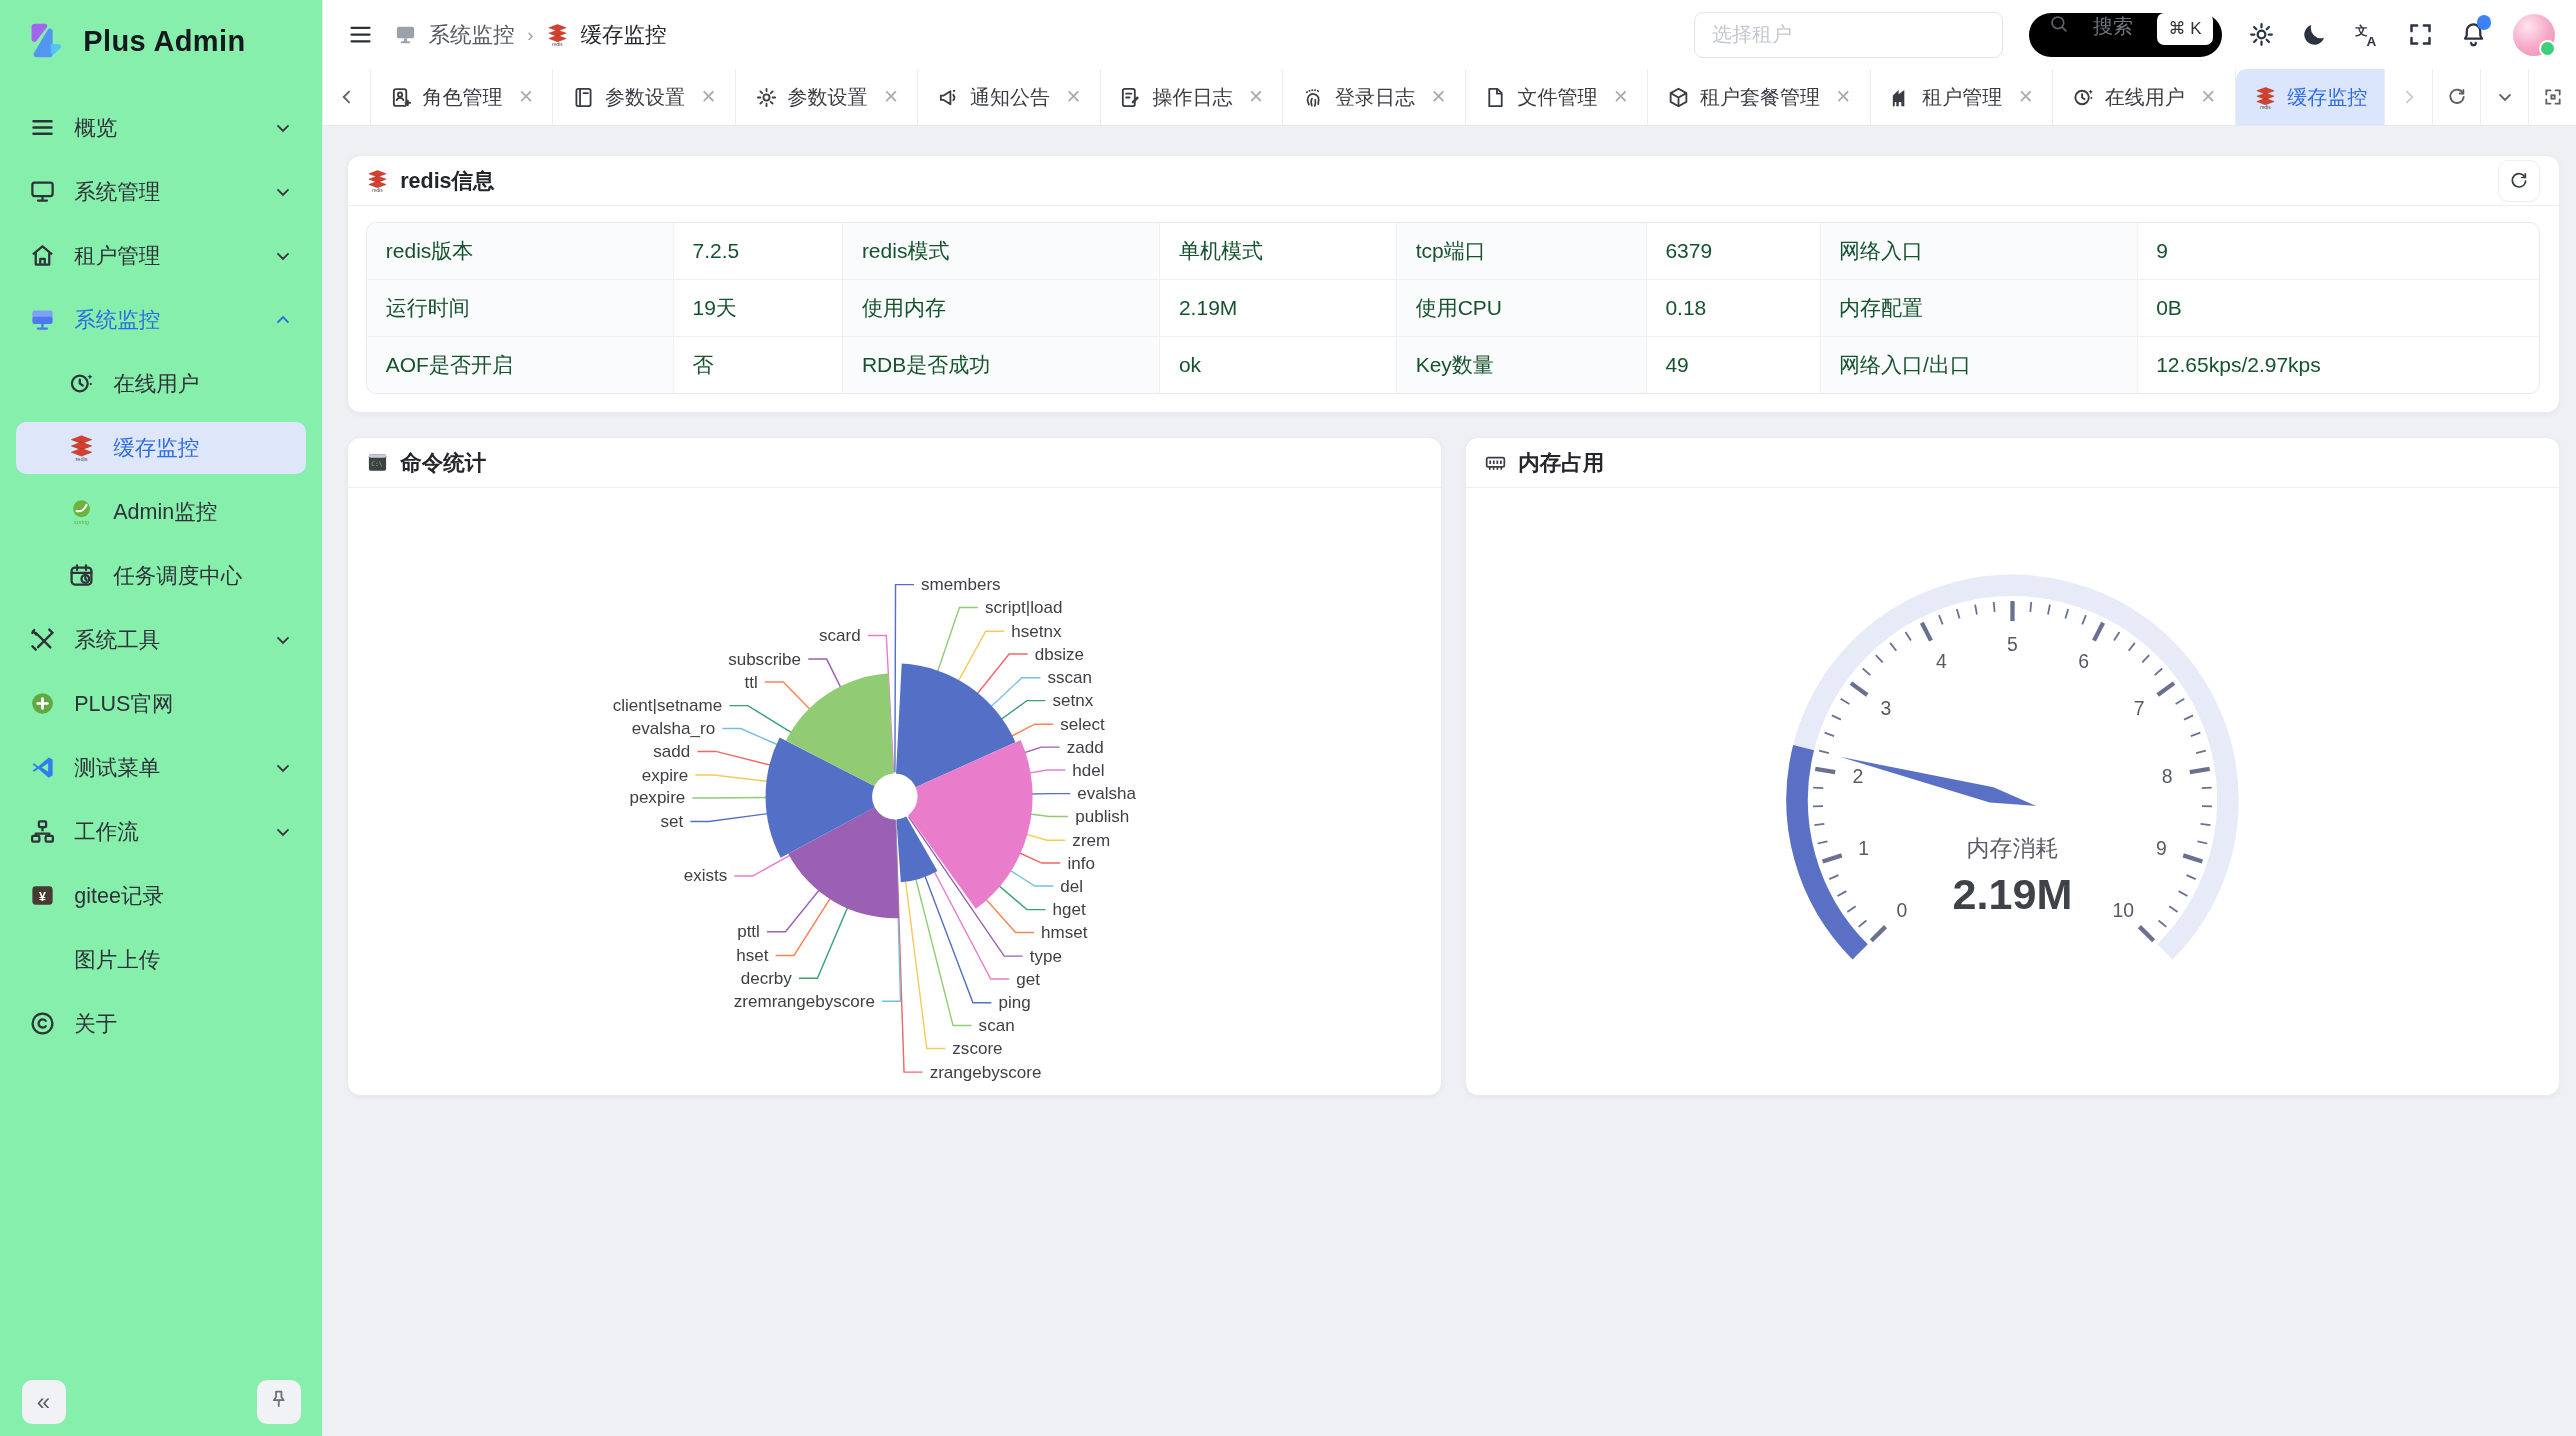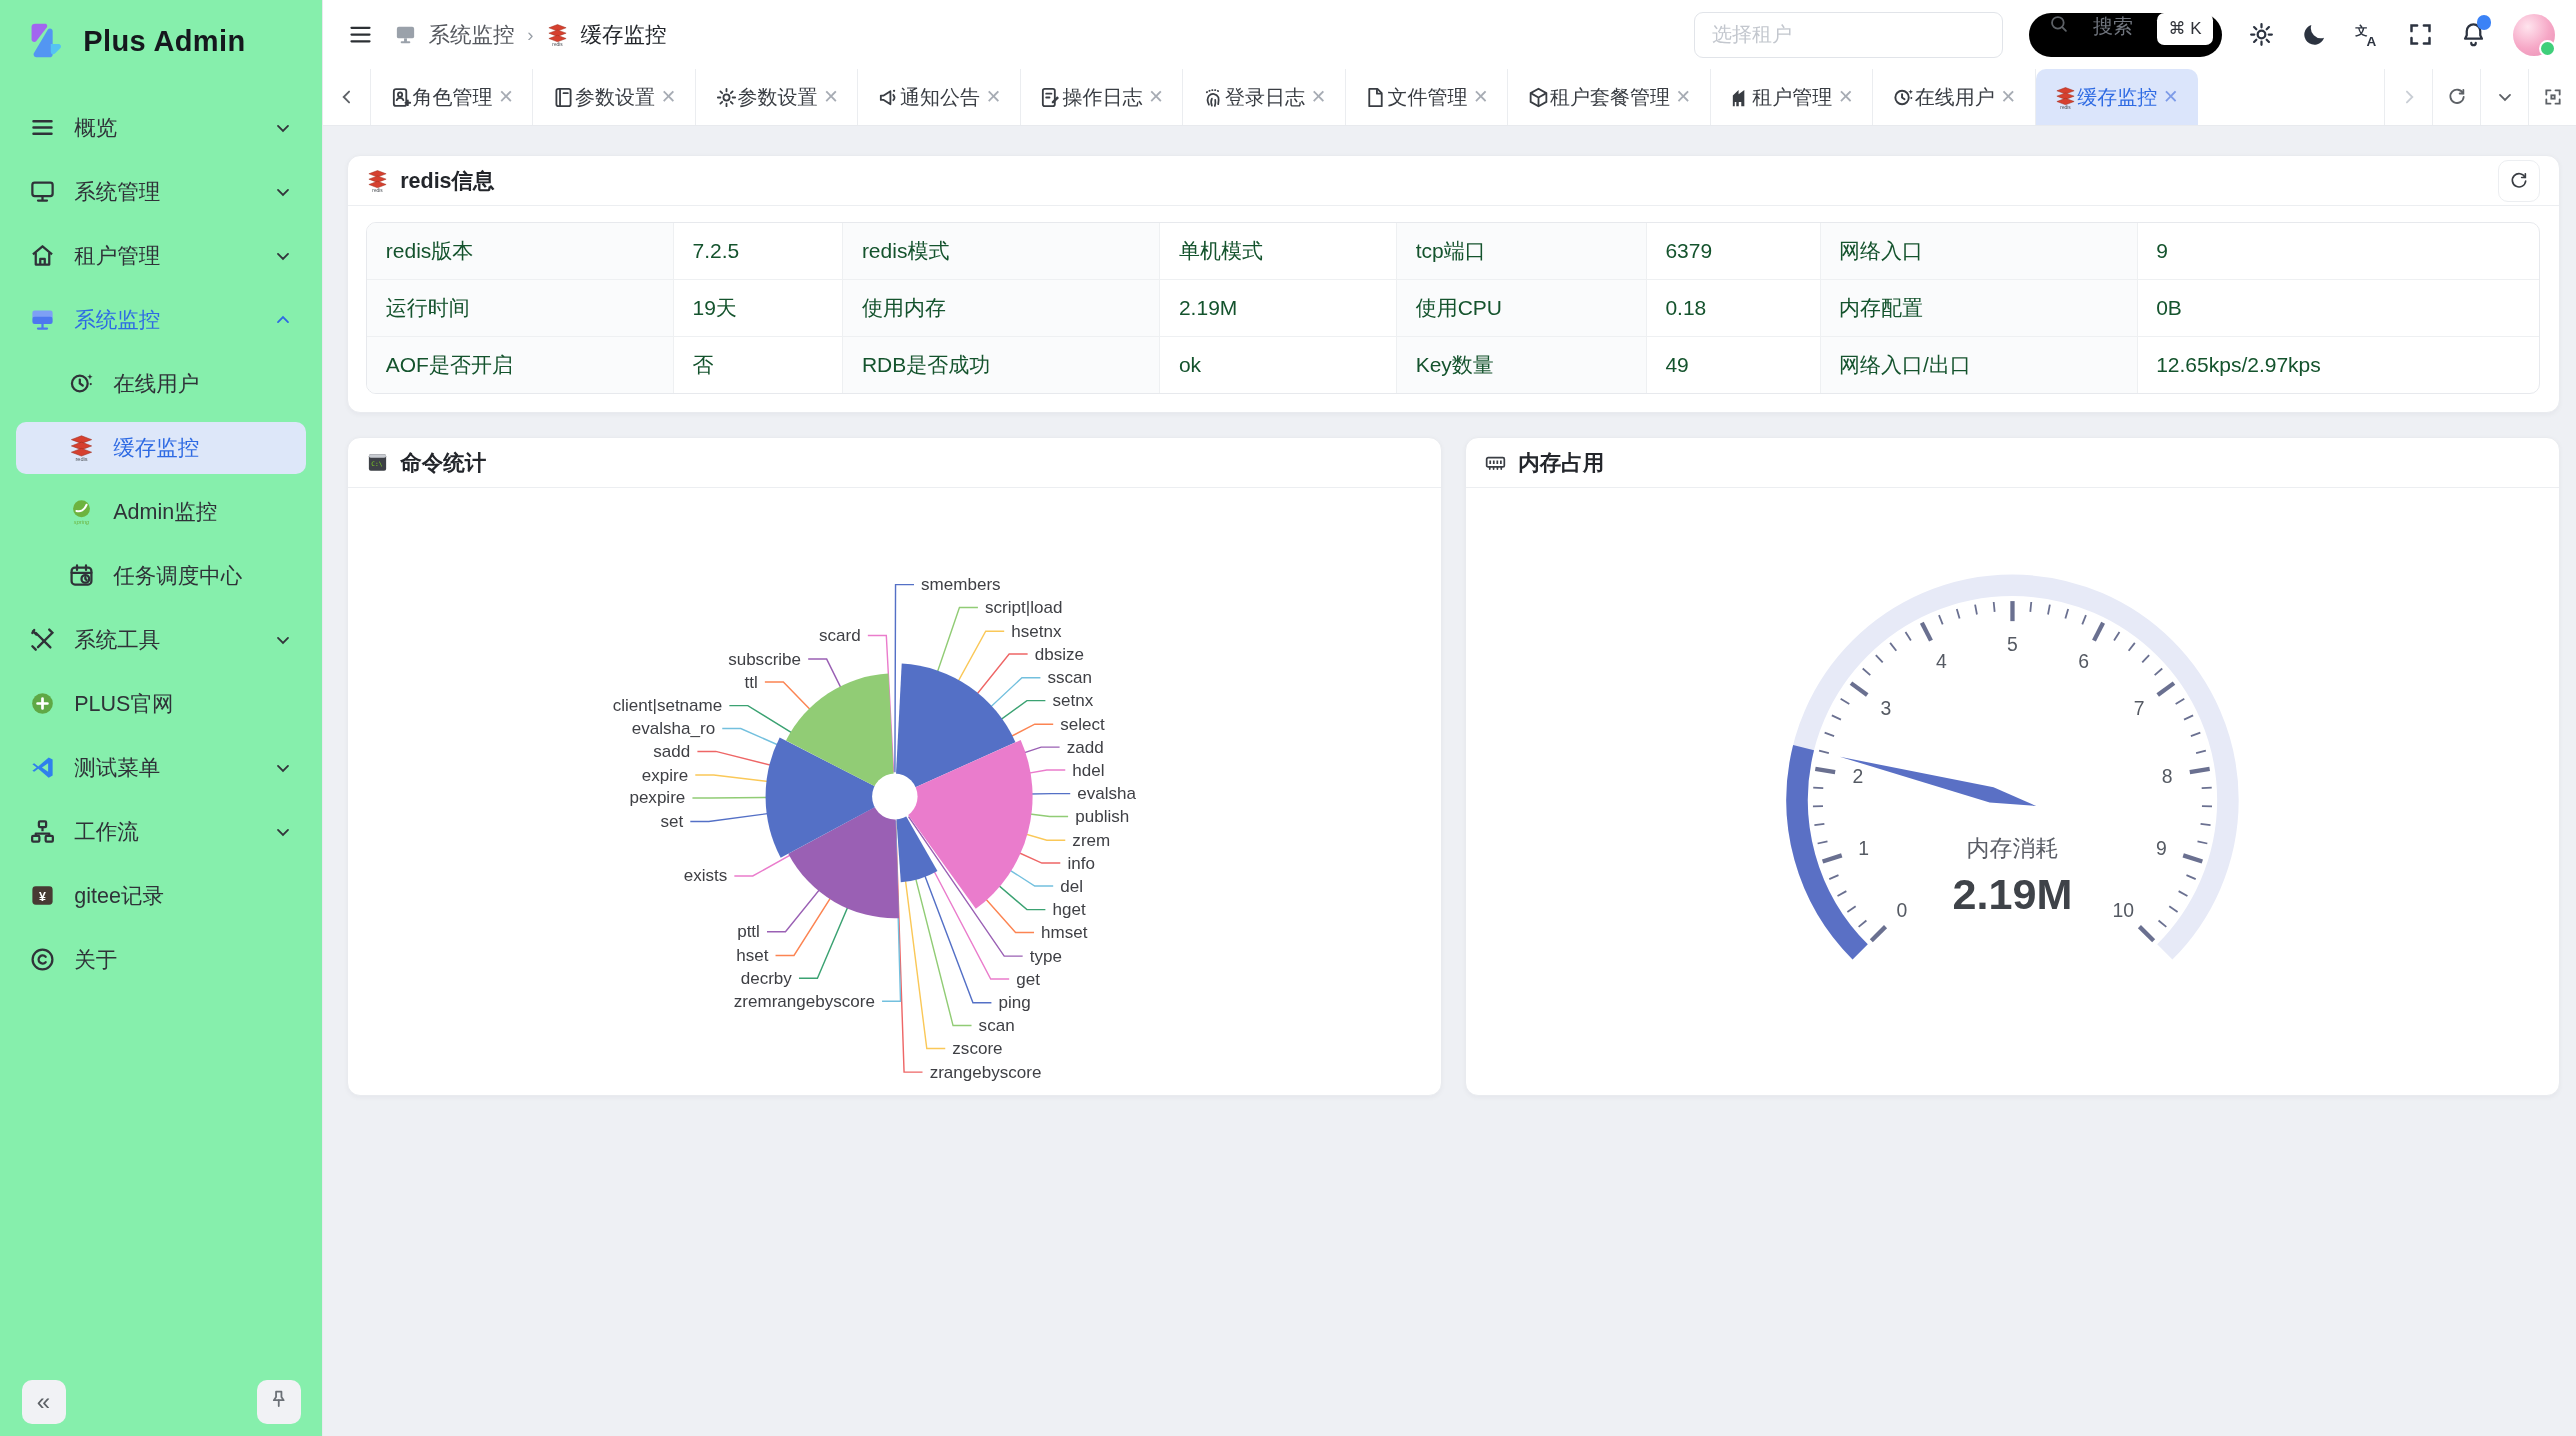"角色管理" .tab { gap: none -> 10px }
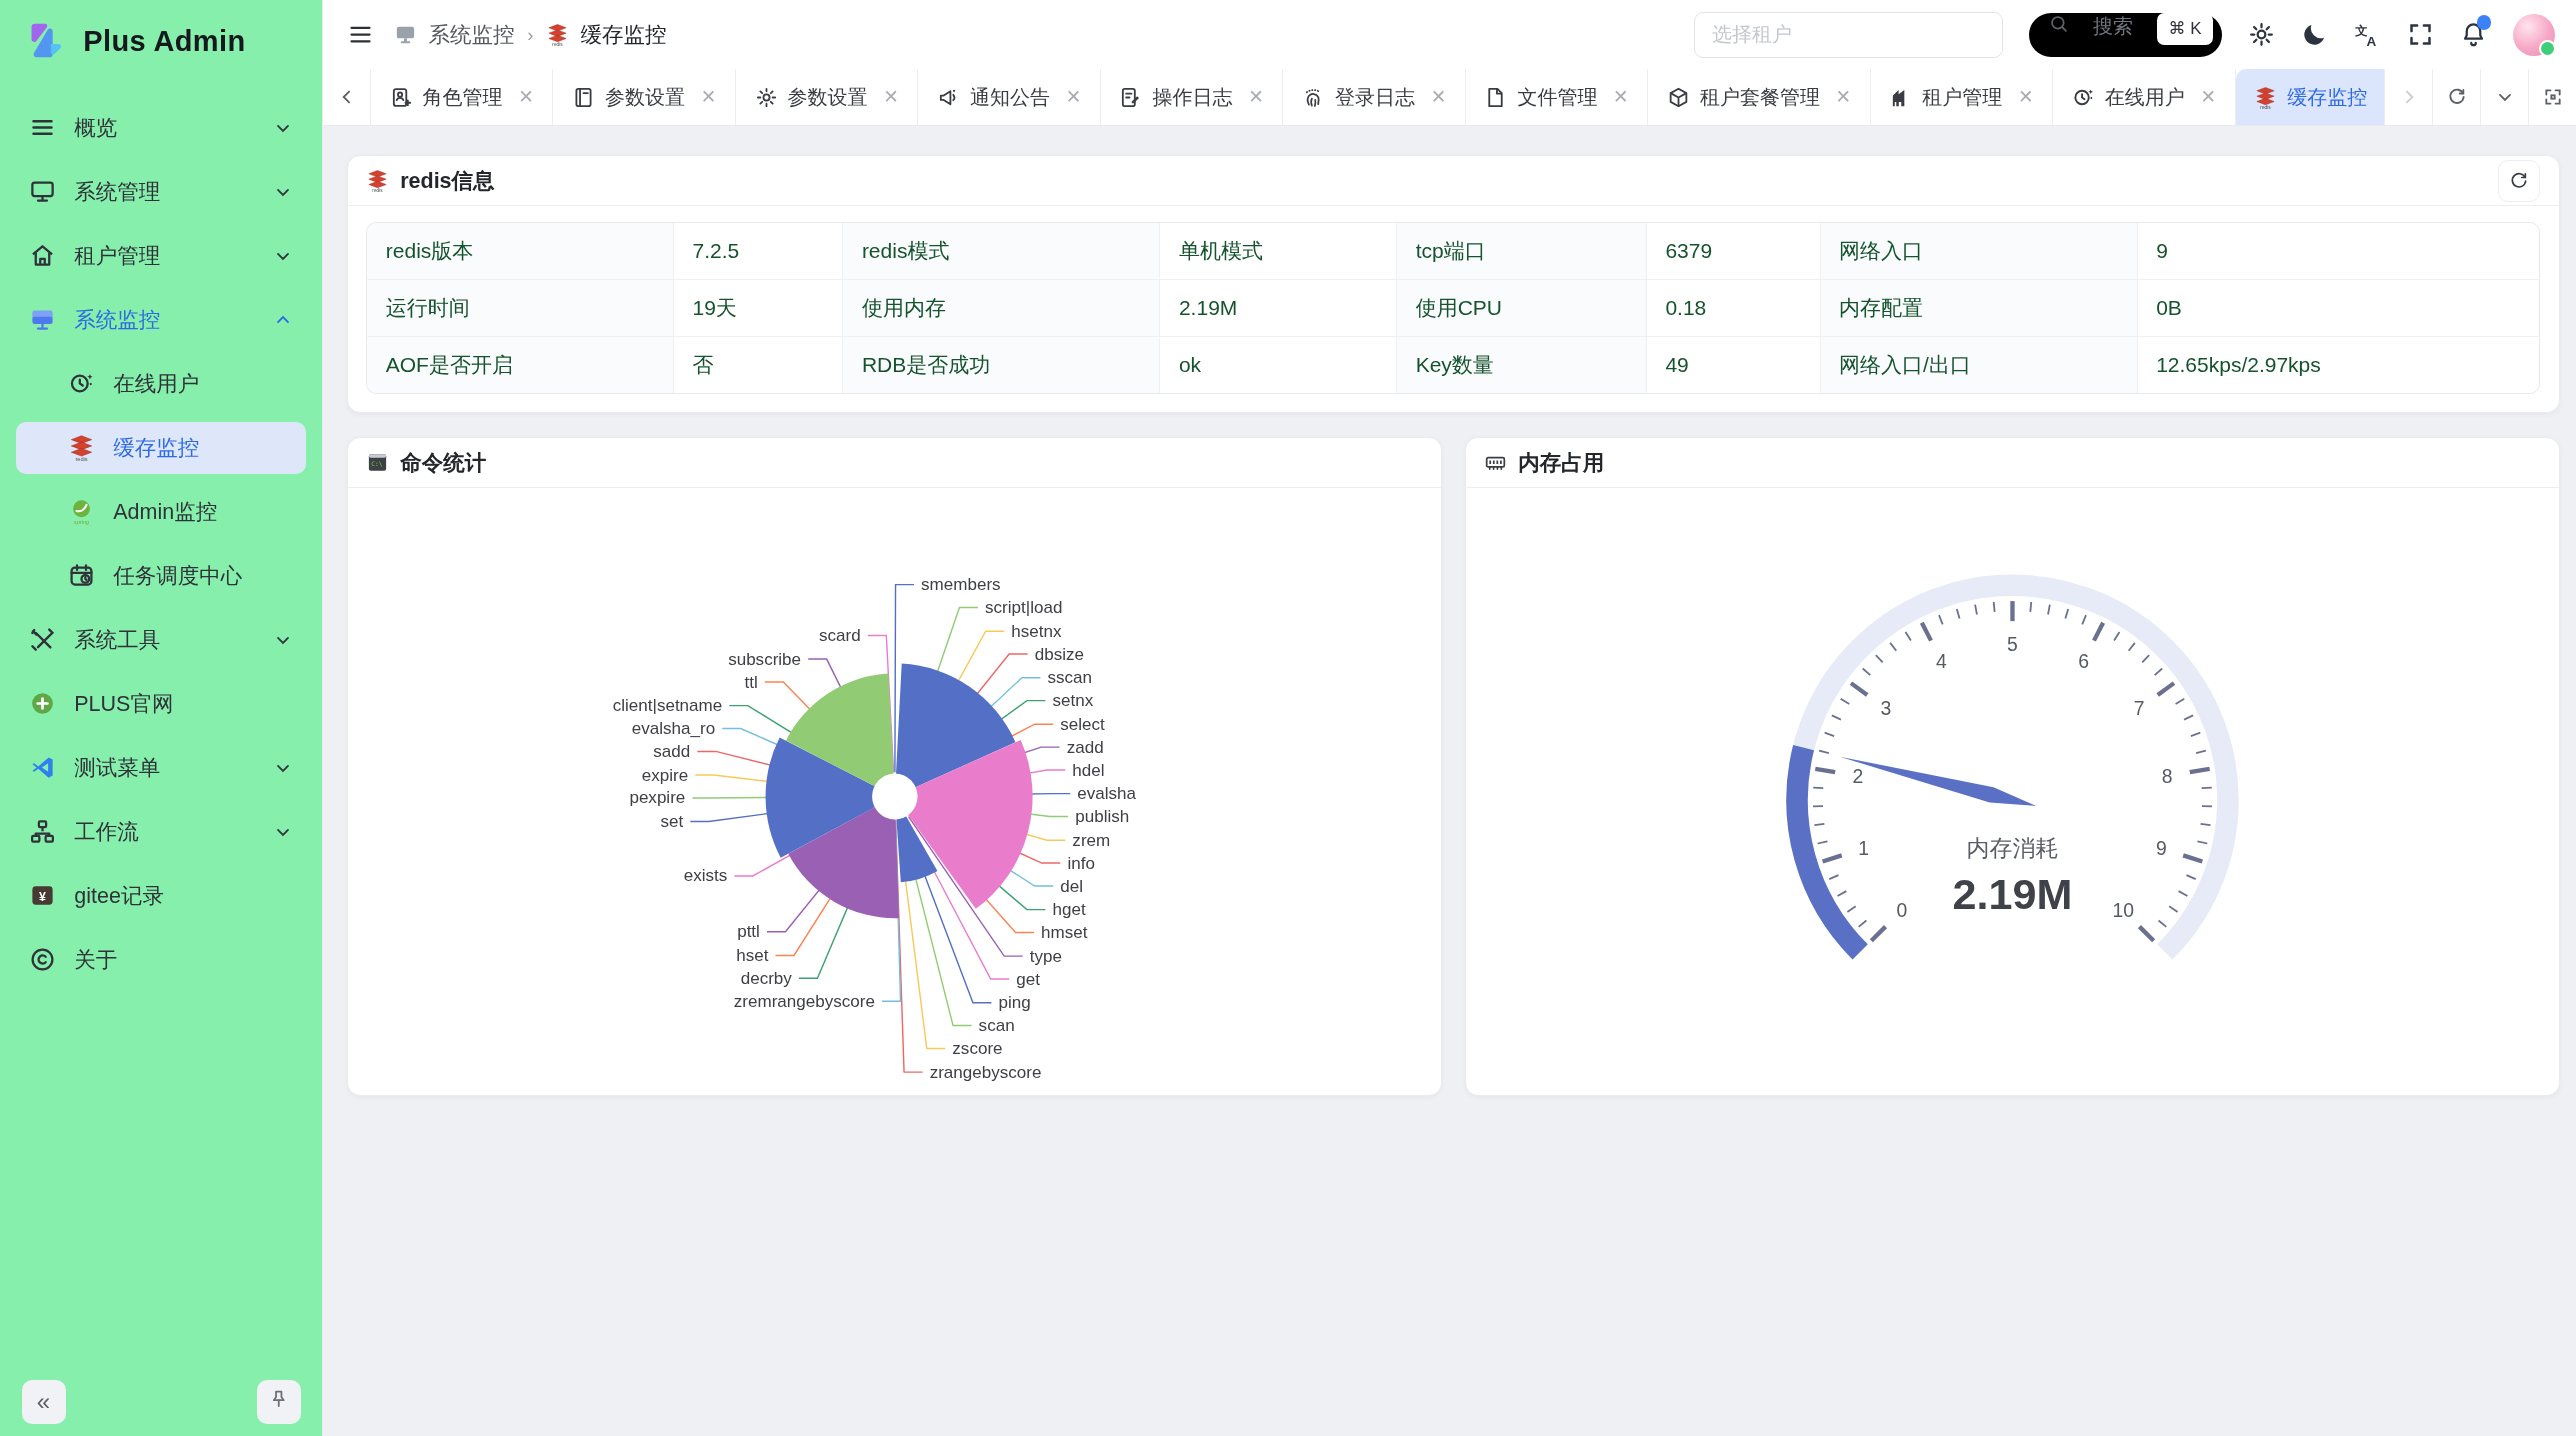"图片上传" div.mi { html: none -> <div> <span></span> <span>图片上传</span> </div> }
